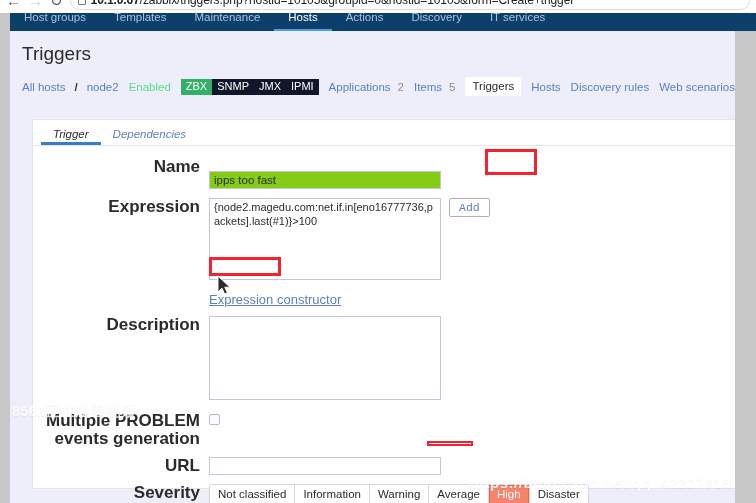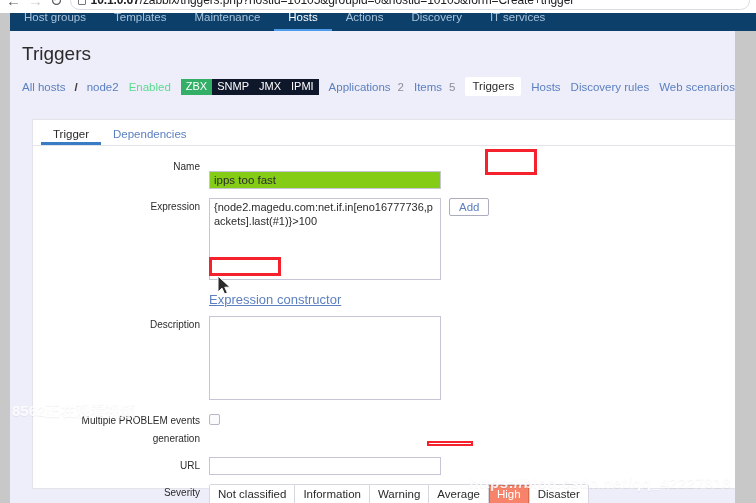"Trigger" #tabs { font-style: none -> italic }
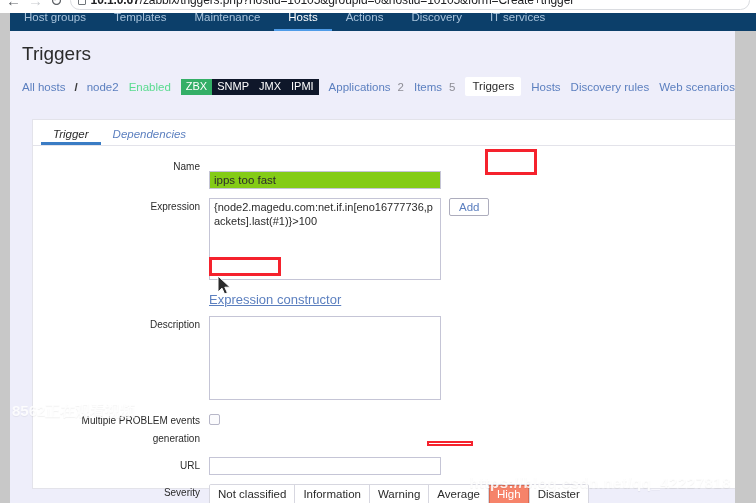"Name" .lbl { font-size: 10px -> 17px; font-weight: none -> bold }
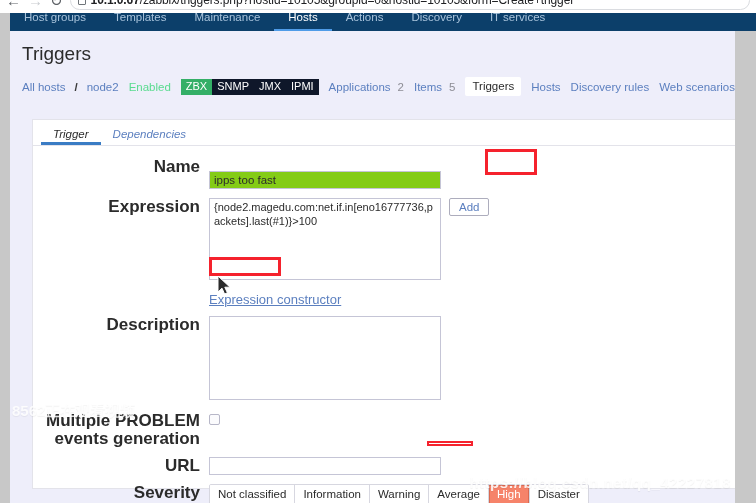"Add" .btn-add-inline { font-family: Liberation Sans, sans-serif -> Liberation Mono, monospace }
